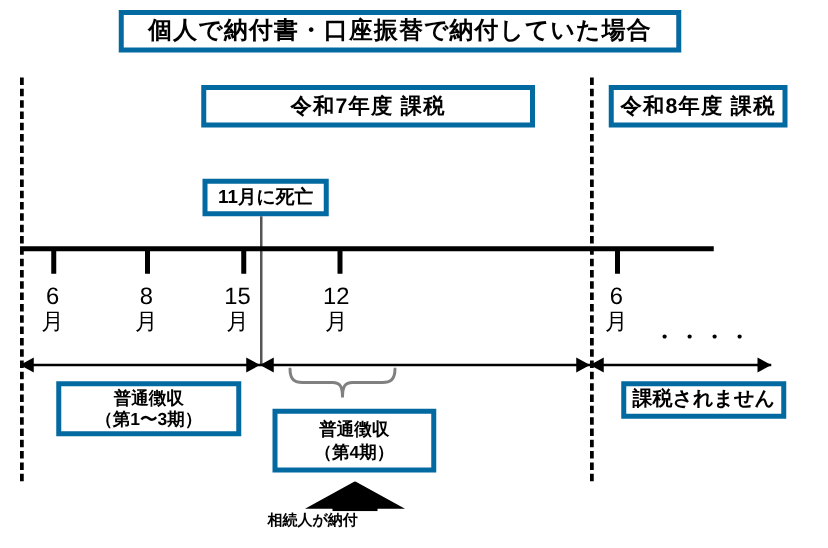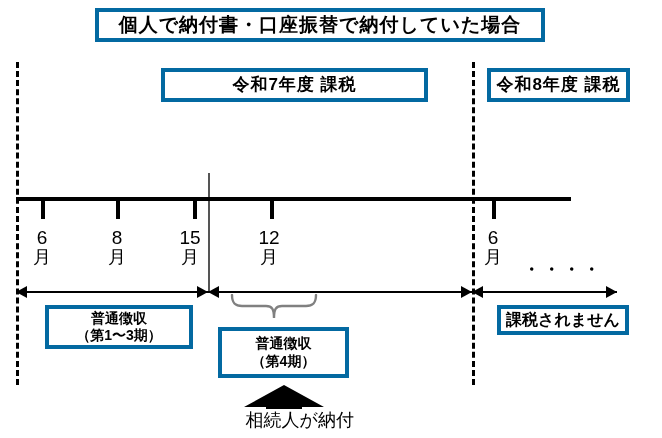"11月に死亡" div.box { html: none -> <div>11月に死亡</div> }
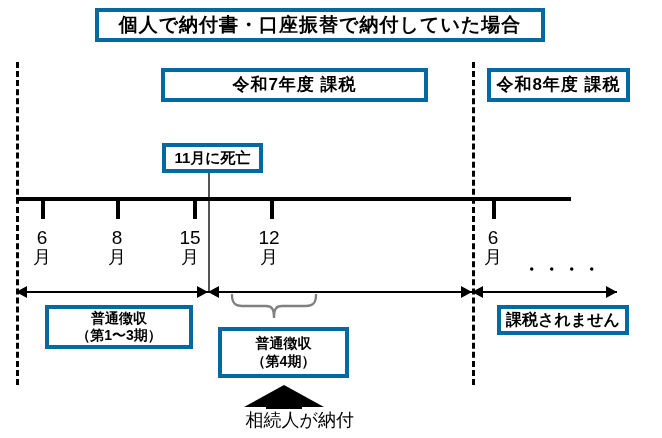"相続人が納付" #pay-caption { font-size: 18px -> 12px; font-weight: normal -> bold; text-align: right -> left }
